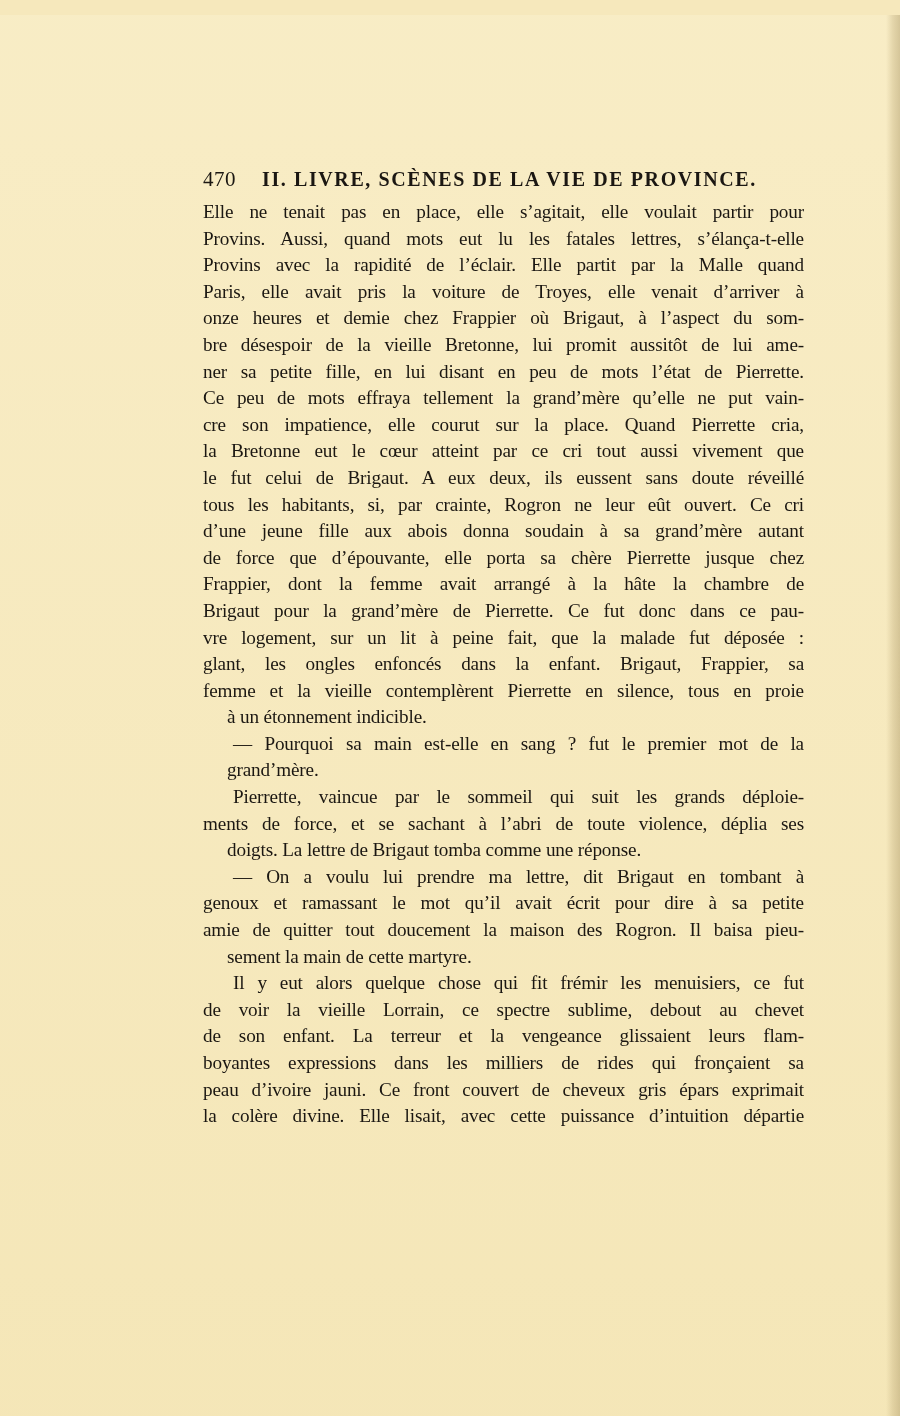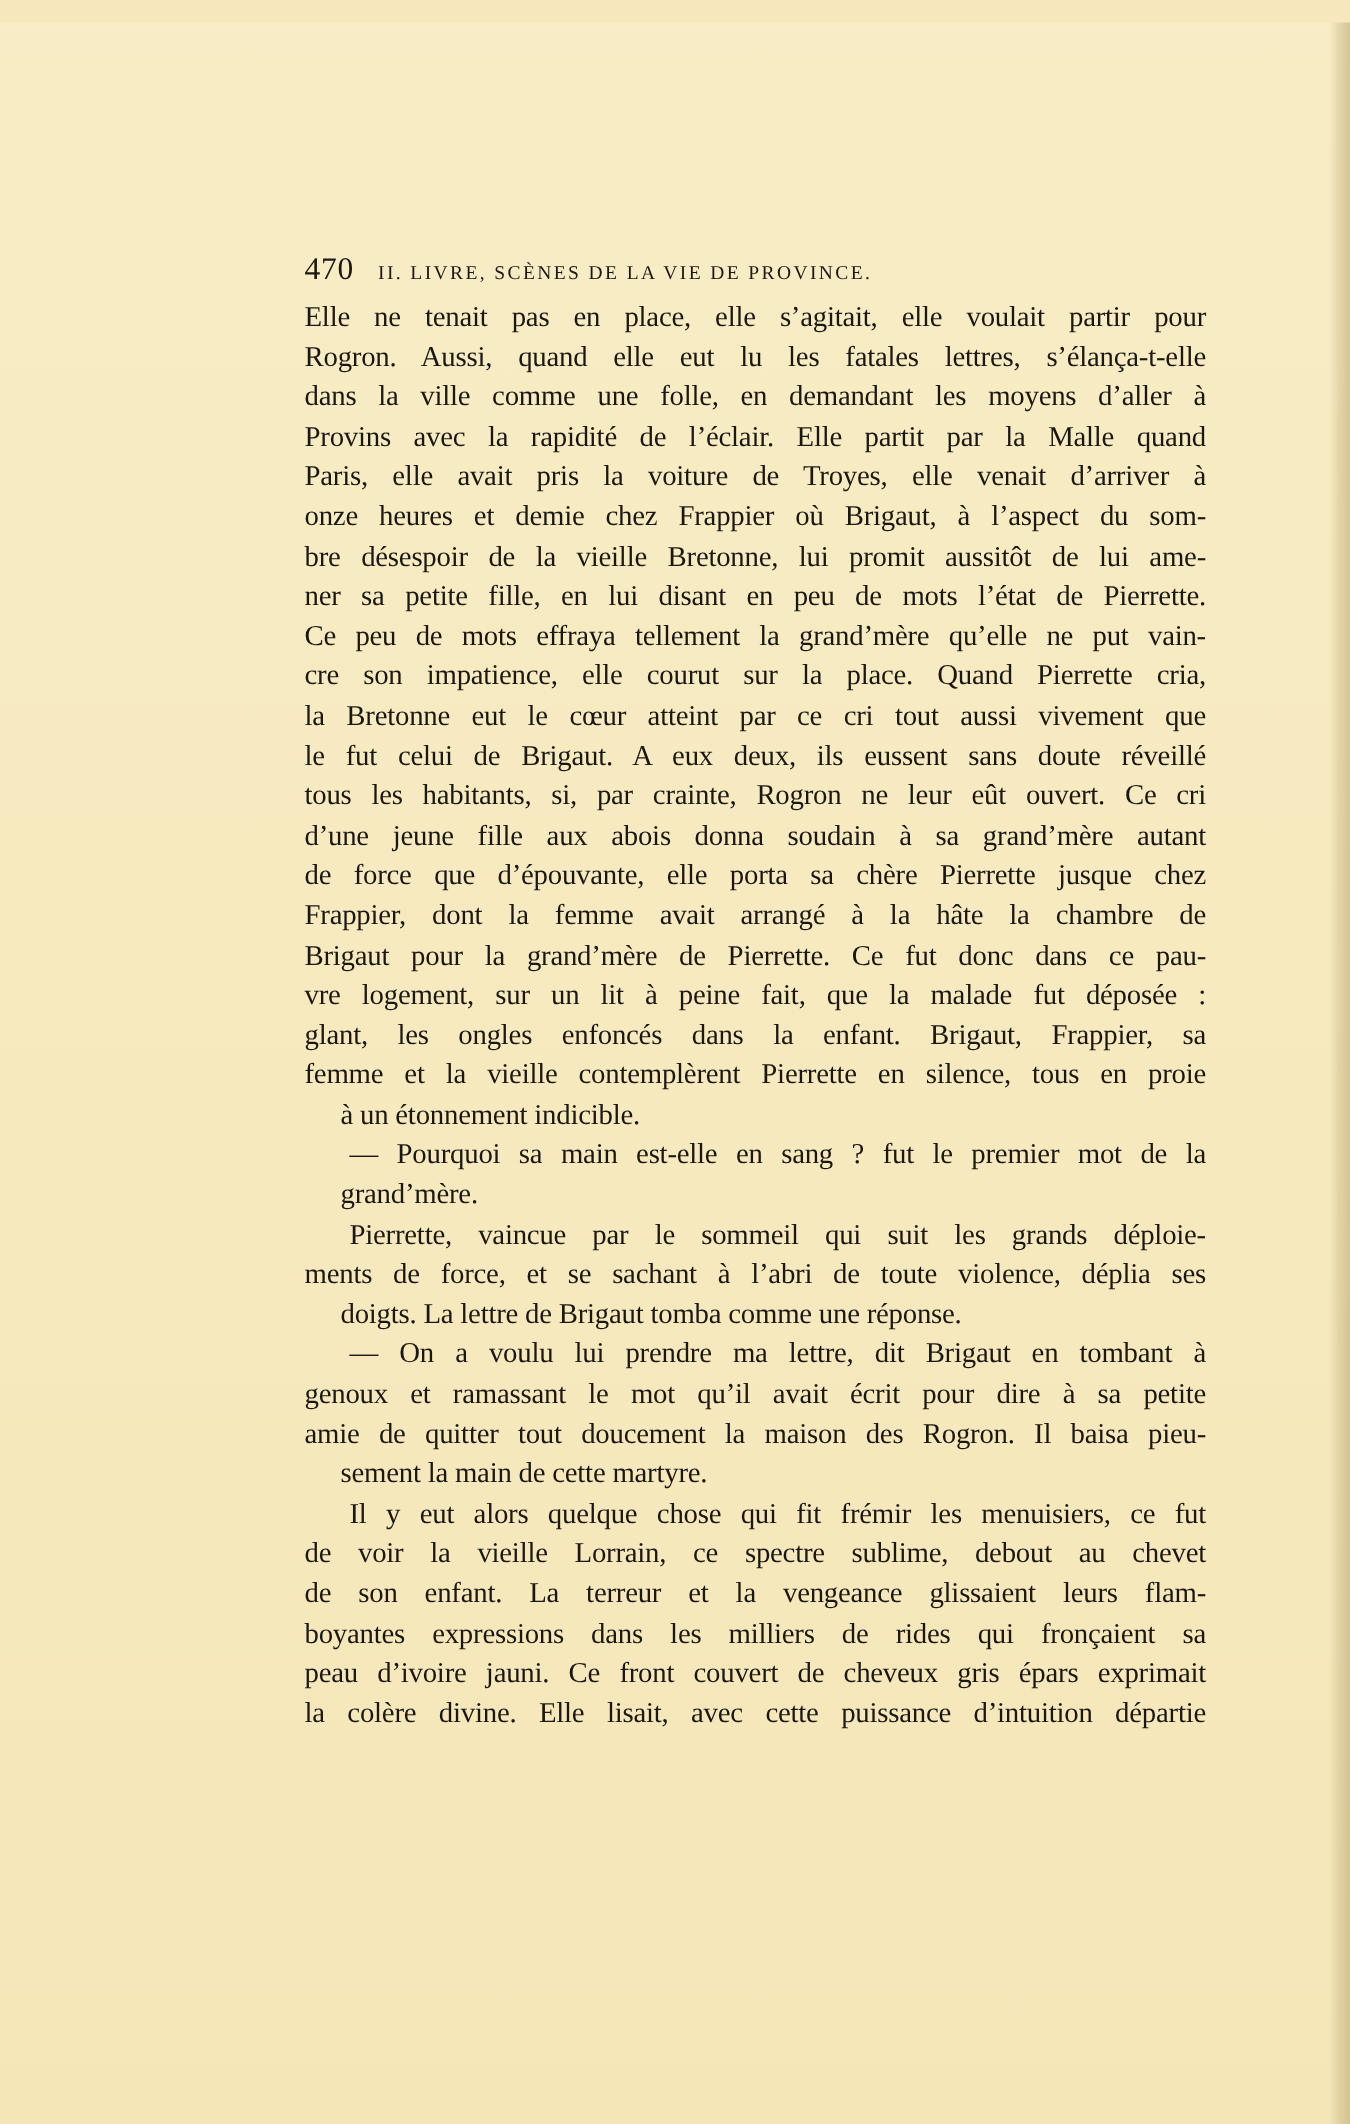"II. LIVRE, SCÈNES DE LA" .running-head { font-size: 13px -> 20px; font-weight: normal -> bold; margin-left: 16px -> 26px }
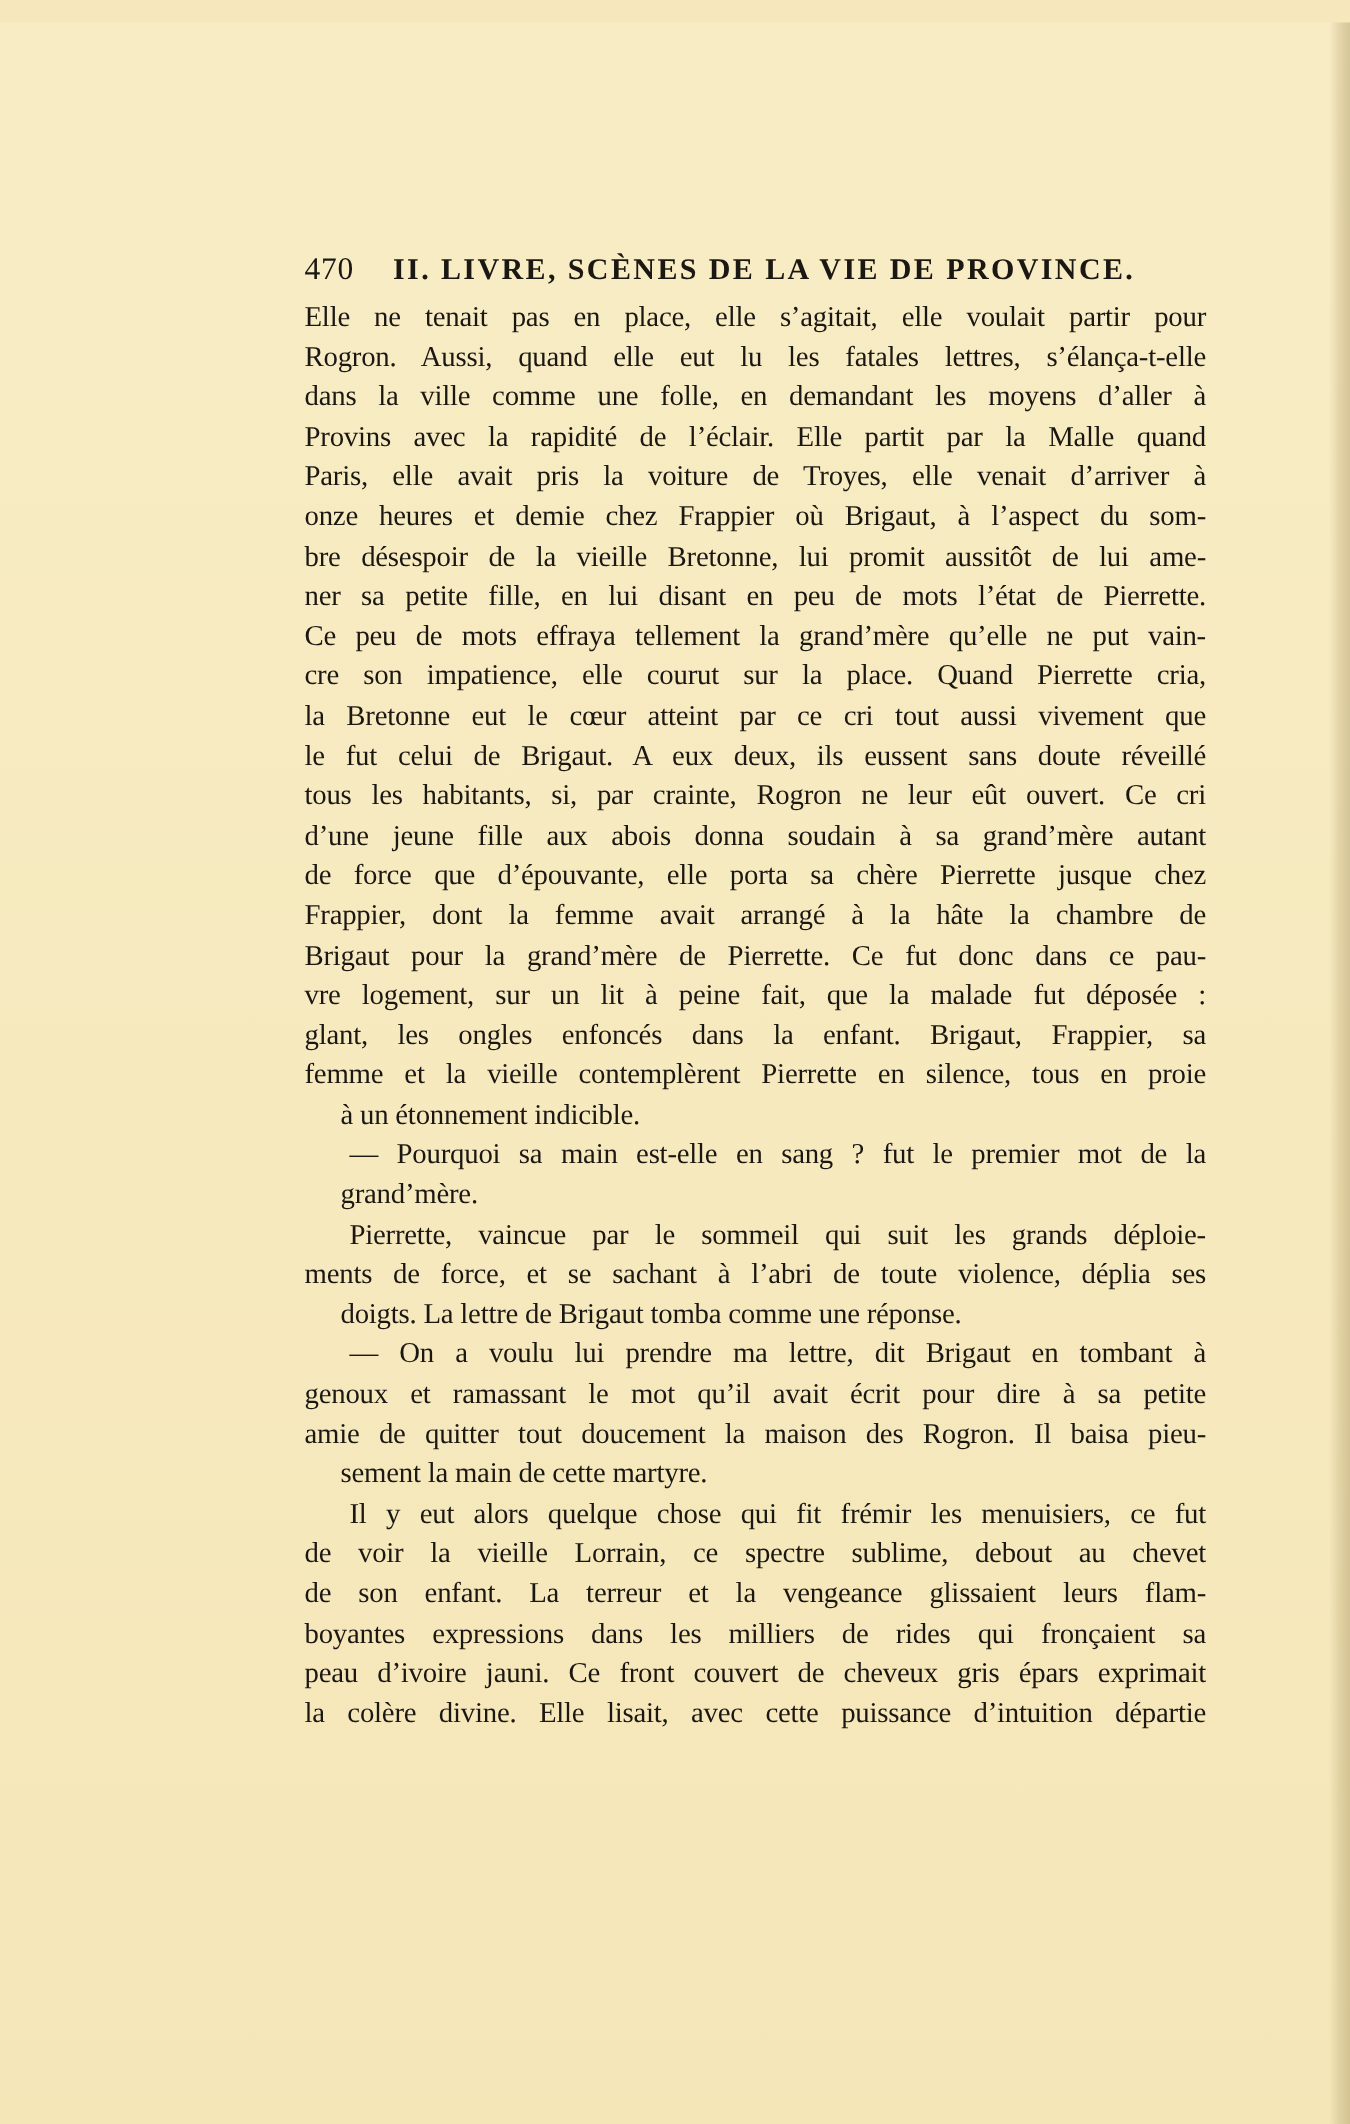"Rogron. Aussi, quand elle eut" div.line { text: Rogron. Aussi, quand elle -> Provins. Aussi, quand mots }
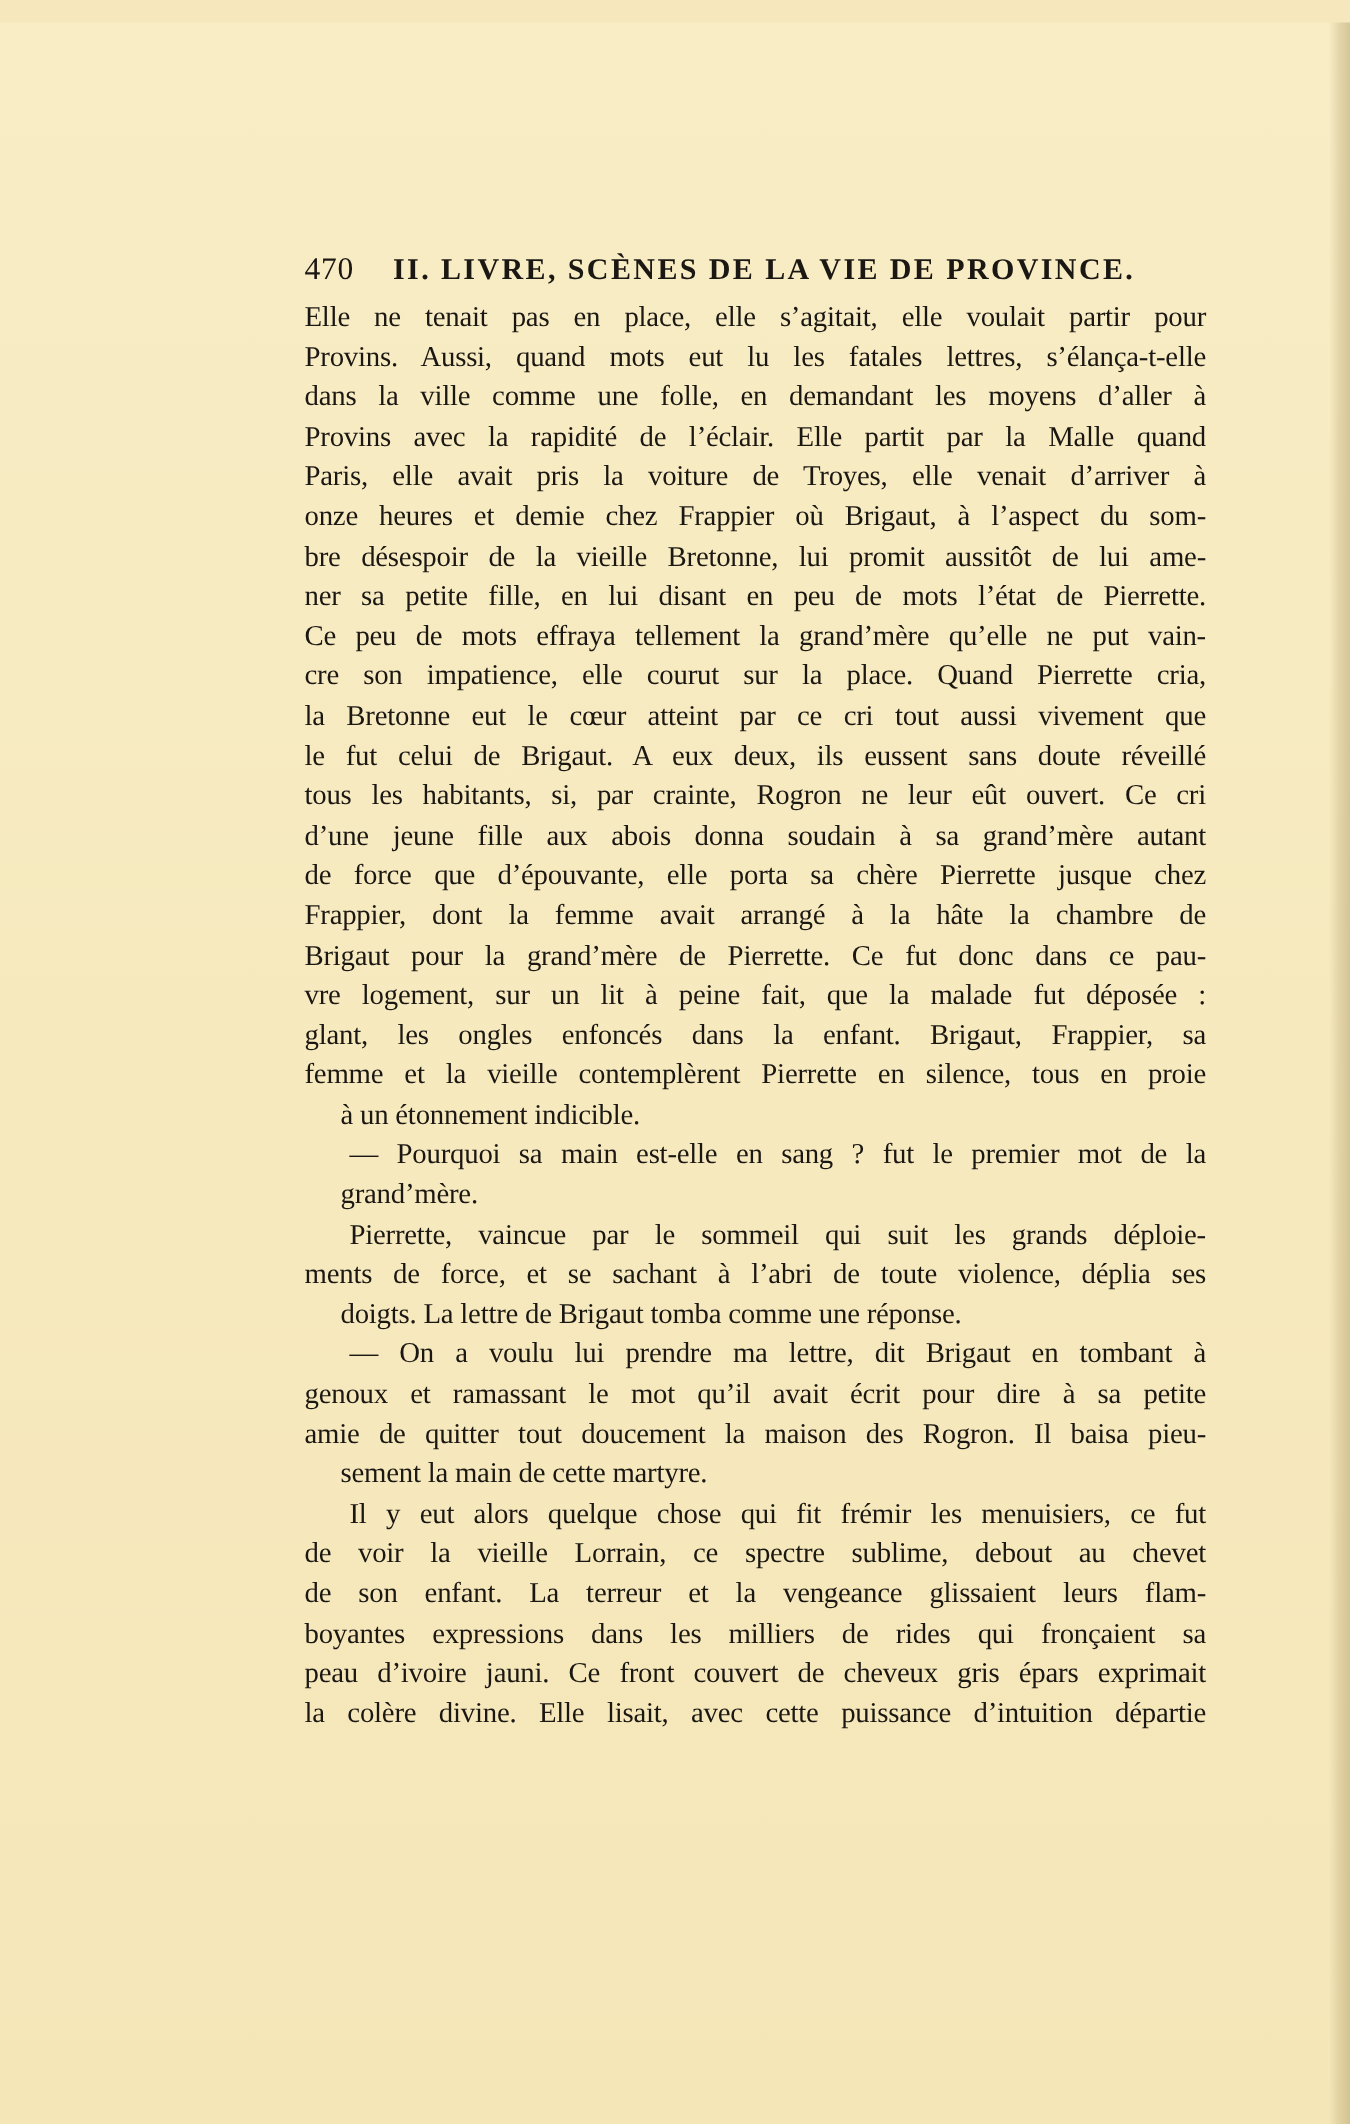"dans la ville comme une" div.line { html: <div>dans la ville comme une folle, en demandant les moyens d’aller à</div> -> none }
